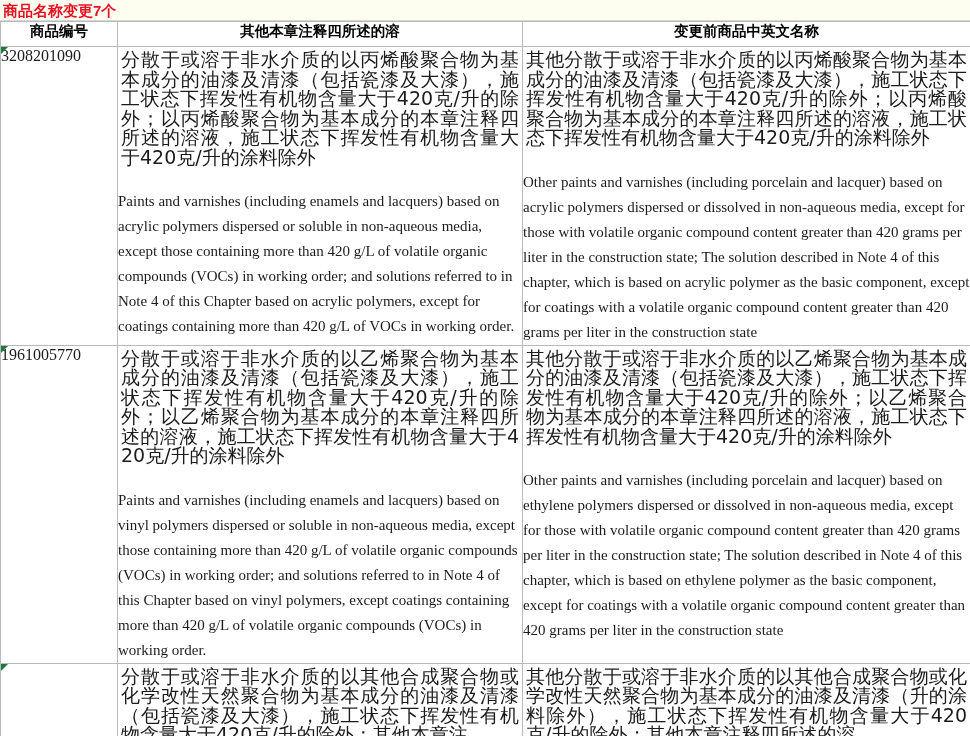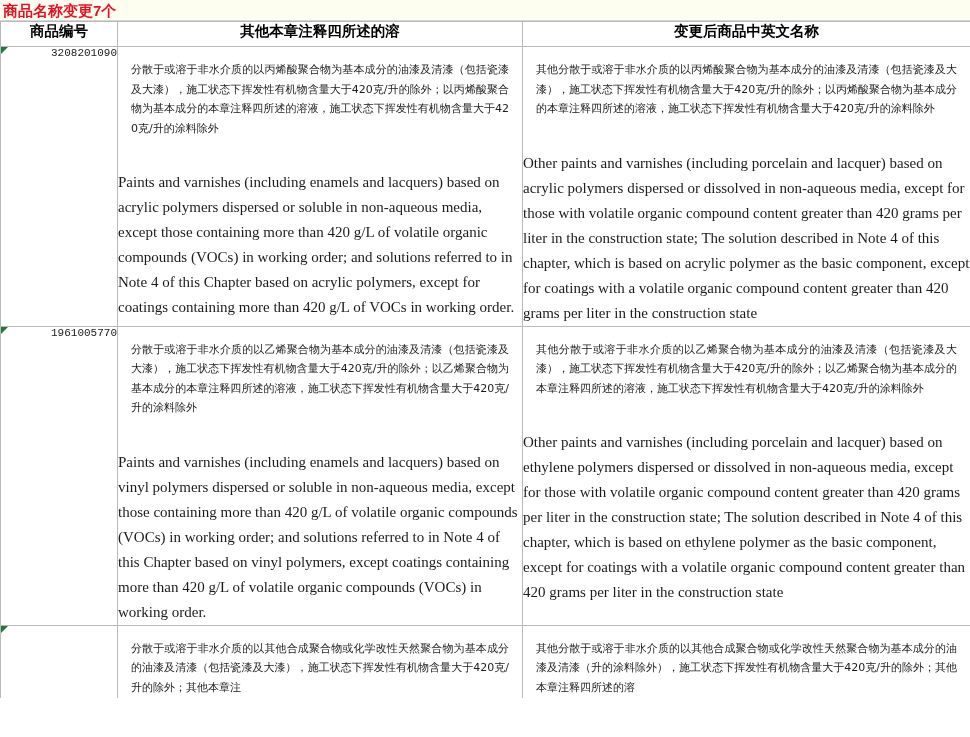"变更后商品中英文名称" th { text: 后 -> 前 }
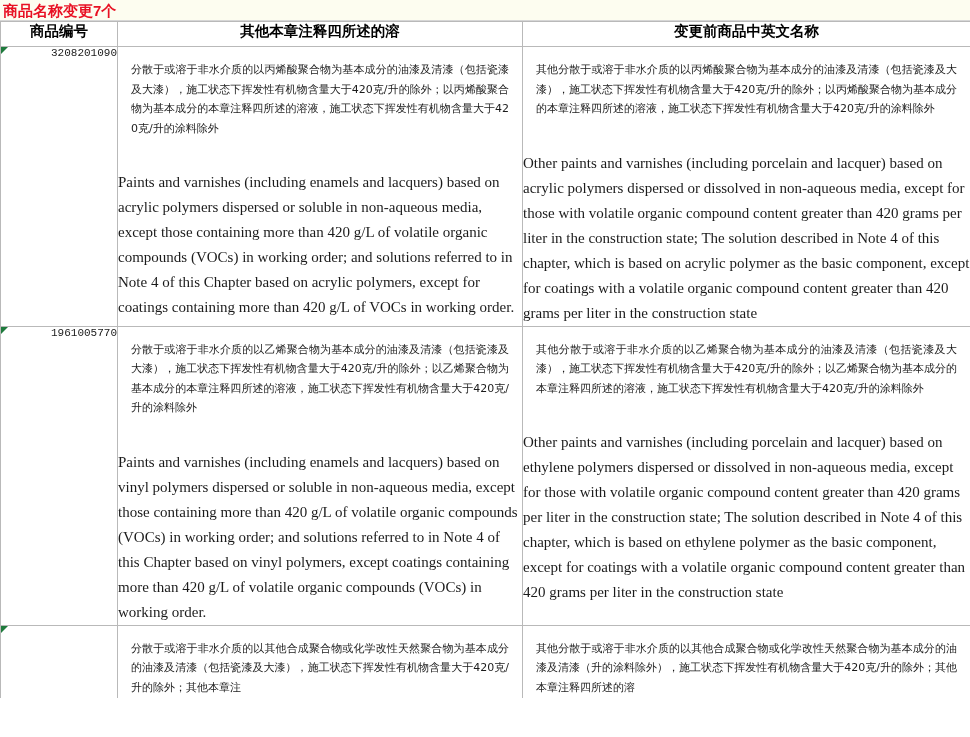"3208201090" td.code { font-family: Liberation Mono, monospace -> Liberation Serif, serif; font-size: 11px -> 16px; text-align: right -> left }
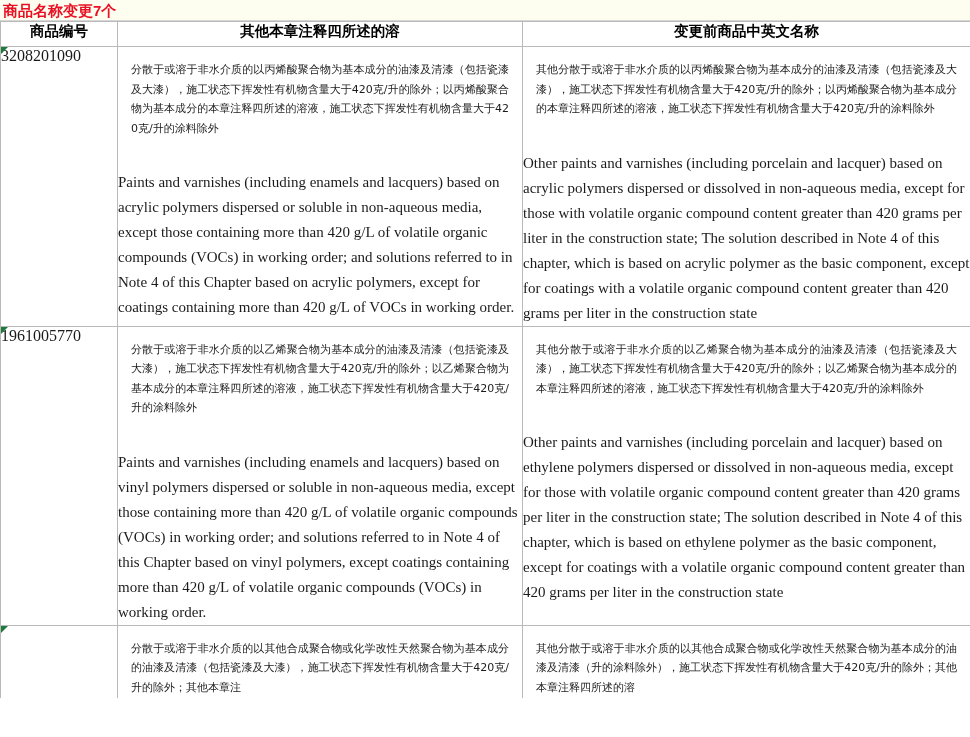"分散于或溶于非水介质的以丙烯酸聚合物为基本成分的油漆及清漆（包括瓷漆及大漆），施" .cn { font-size: 11px -> 19px; margin: 13px -> 3px }
